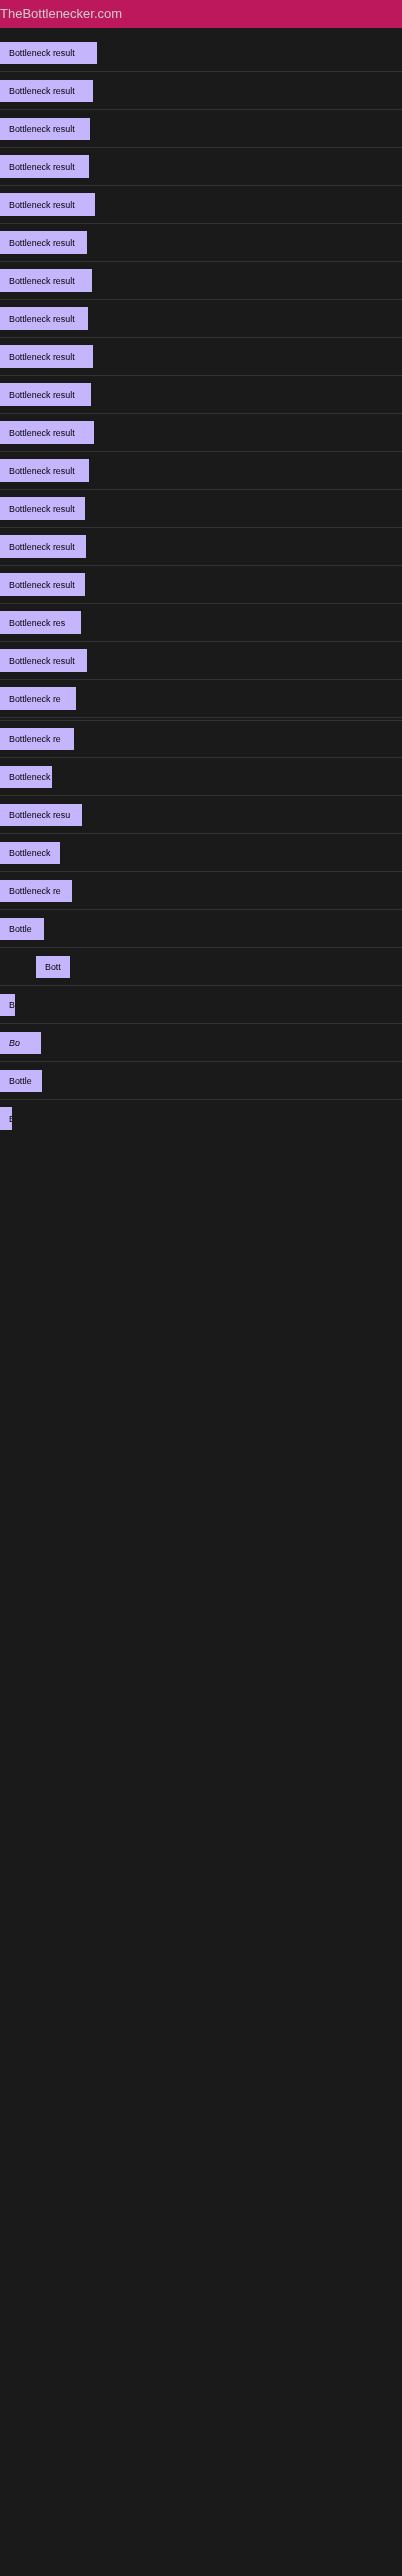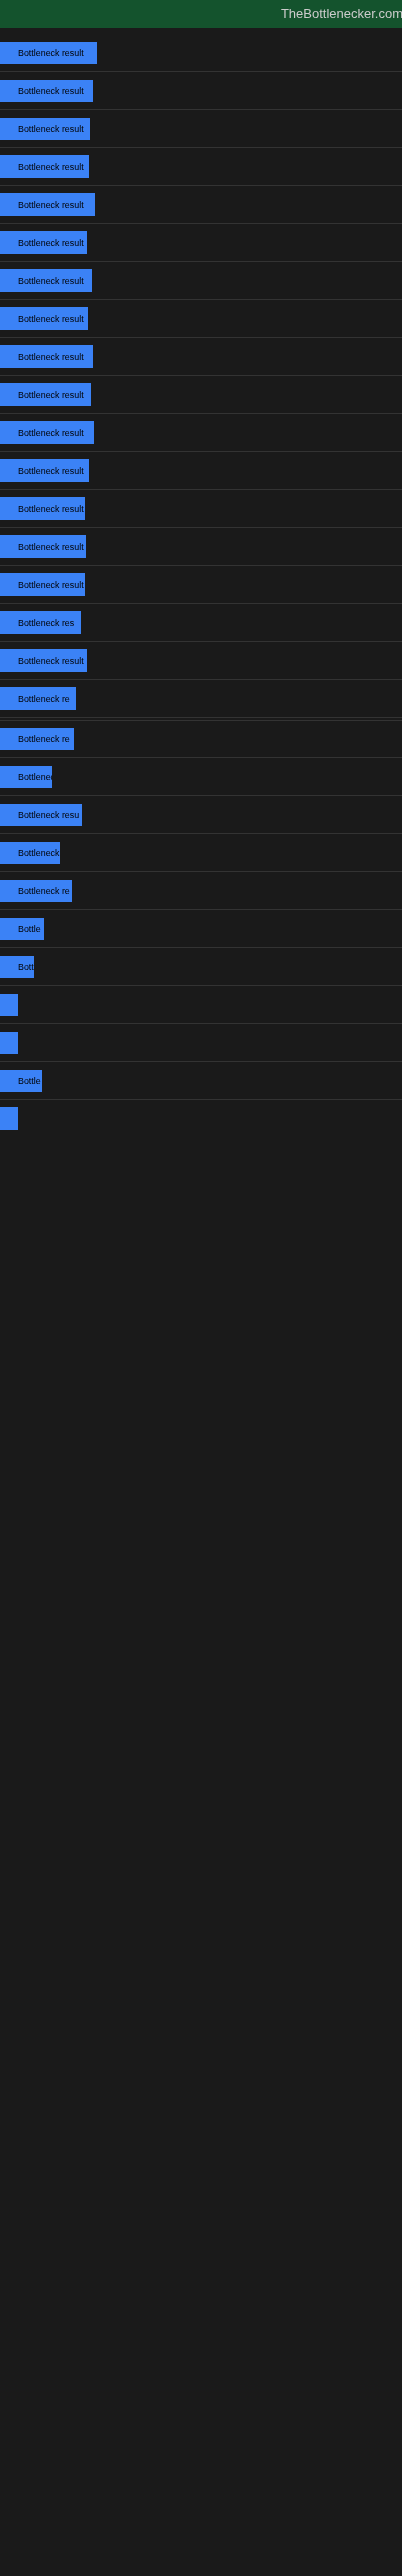"TheBottlenecker.com" .site-title { background-color: #14532d -> #be185d; text-align: right -> left }
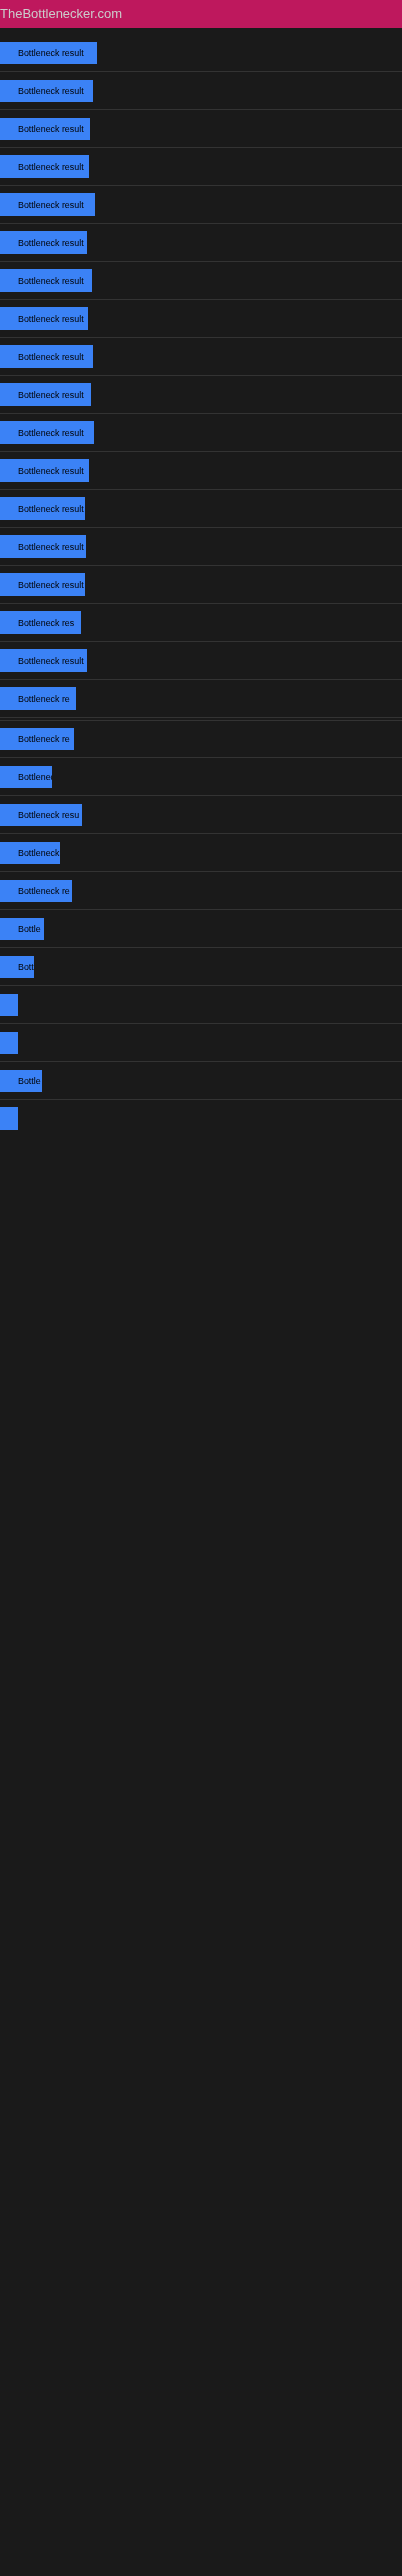"Bottleneck result" .bar { background-color: #3b82f6 -> #c4b5fd; padding-left: 18px -> 9px }
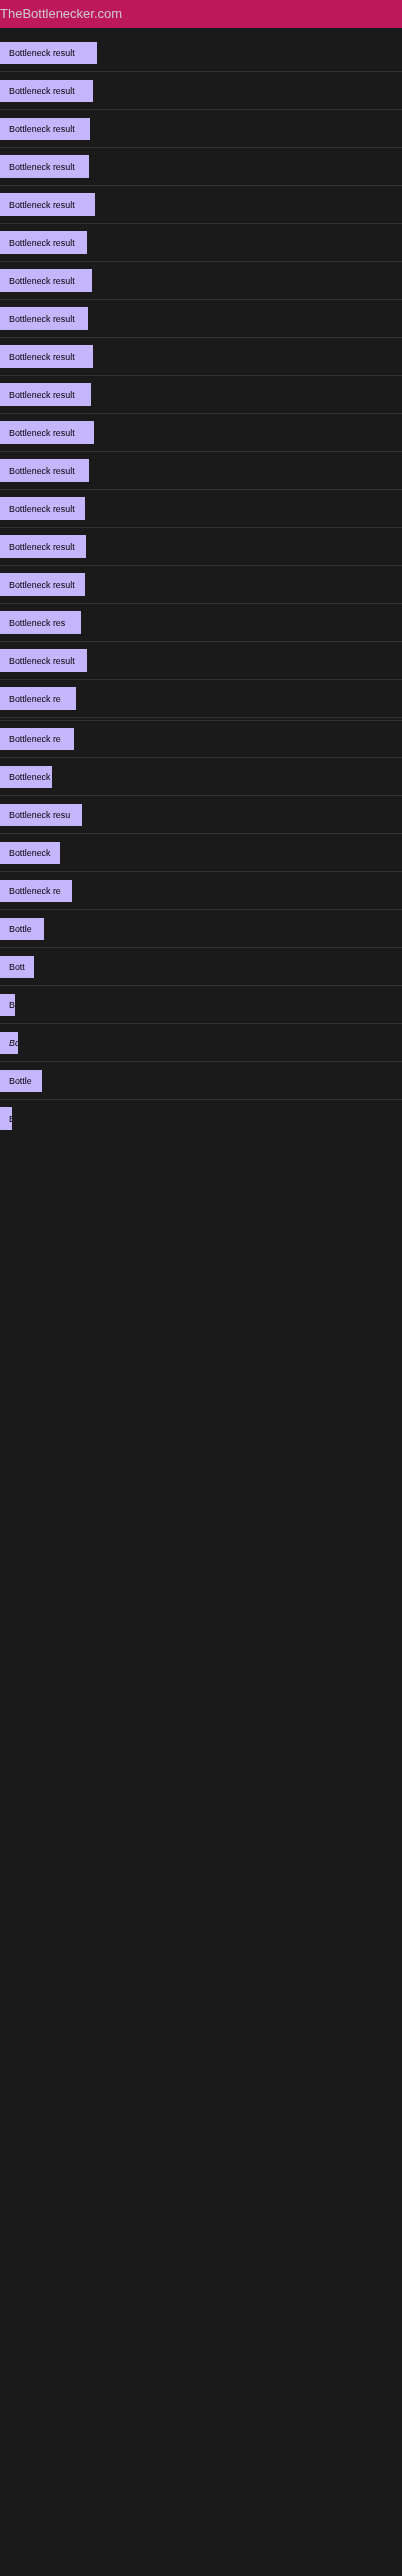"Bott" div.bar { margin-left: none -> 36px }
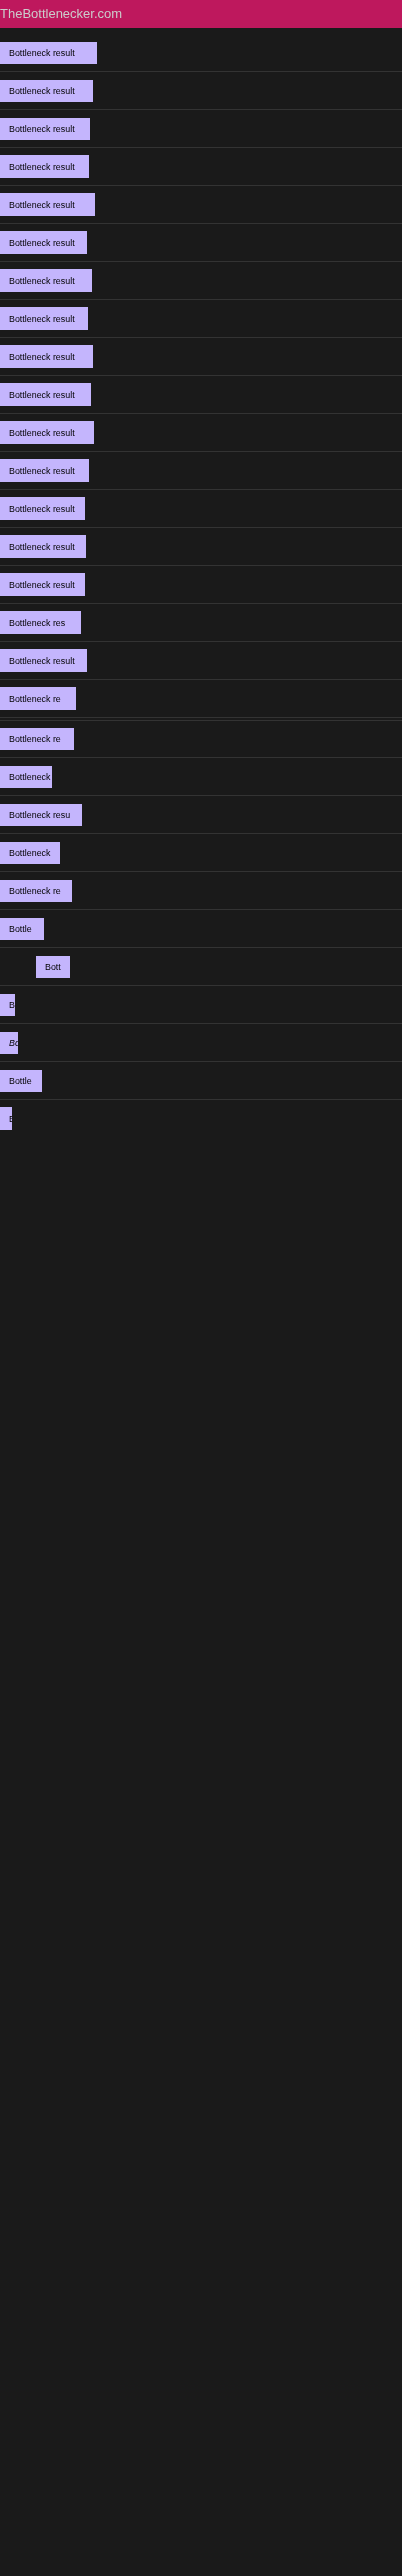"Bo" div.bar { width: 18px -> 41px }
